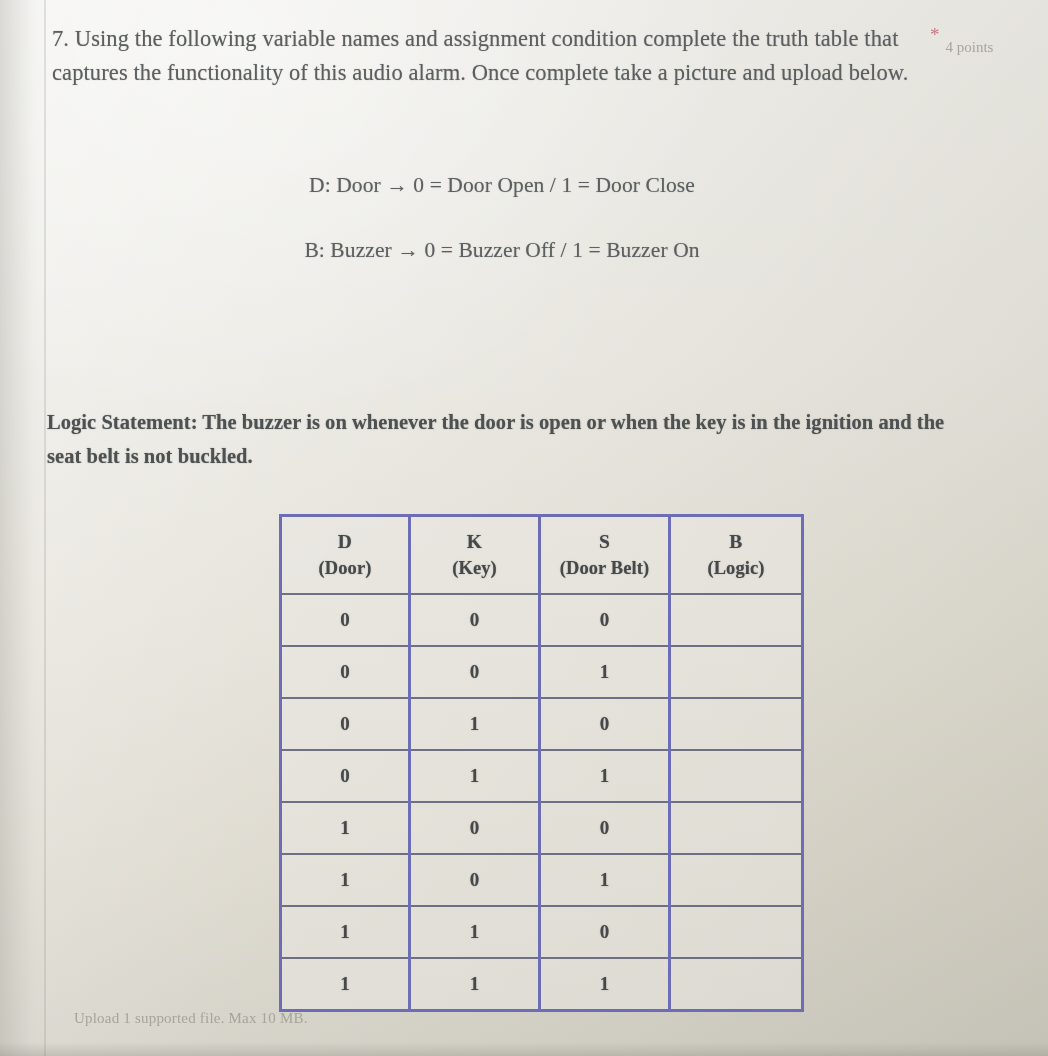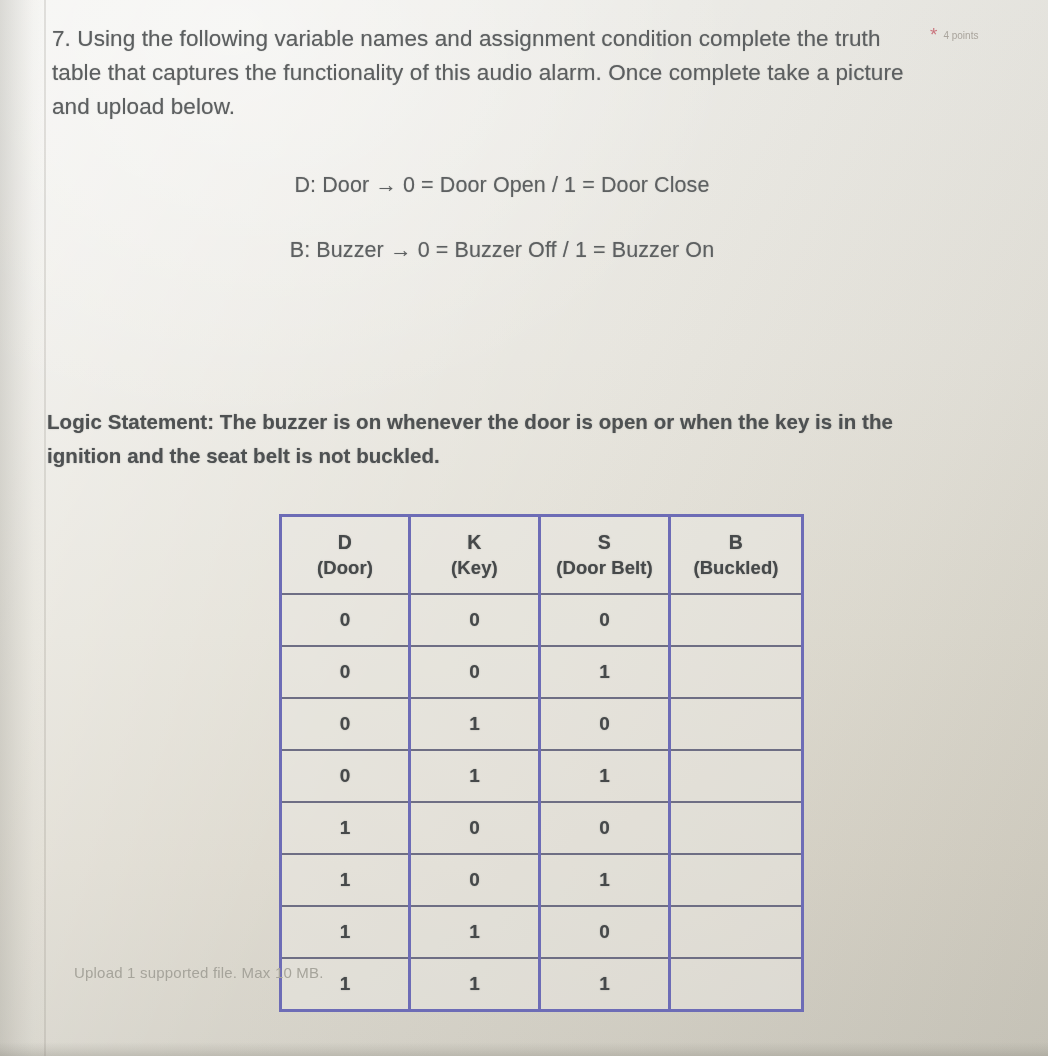"7. Using the following variable" #page { font-family: Liberation Sans, sans-serif -> Liberation Serif, serif }
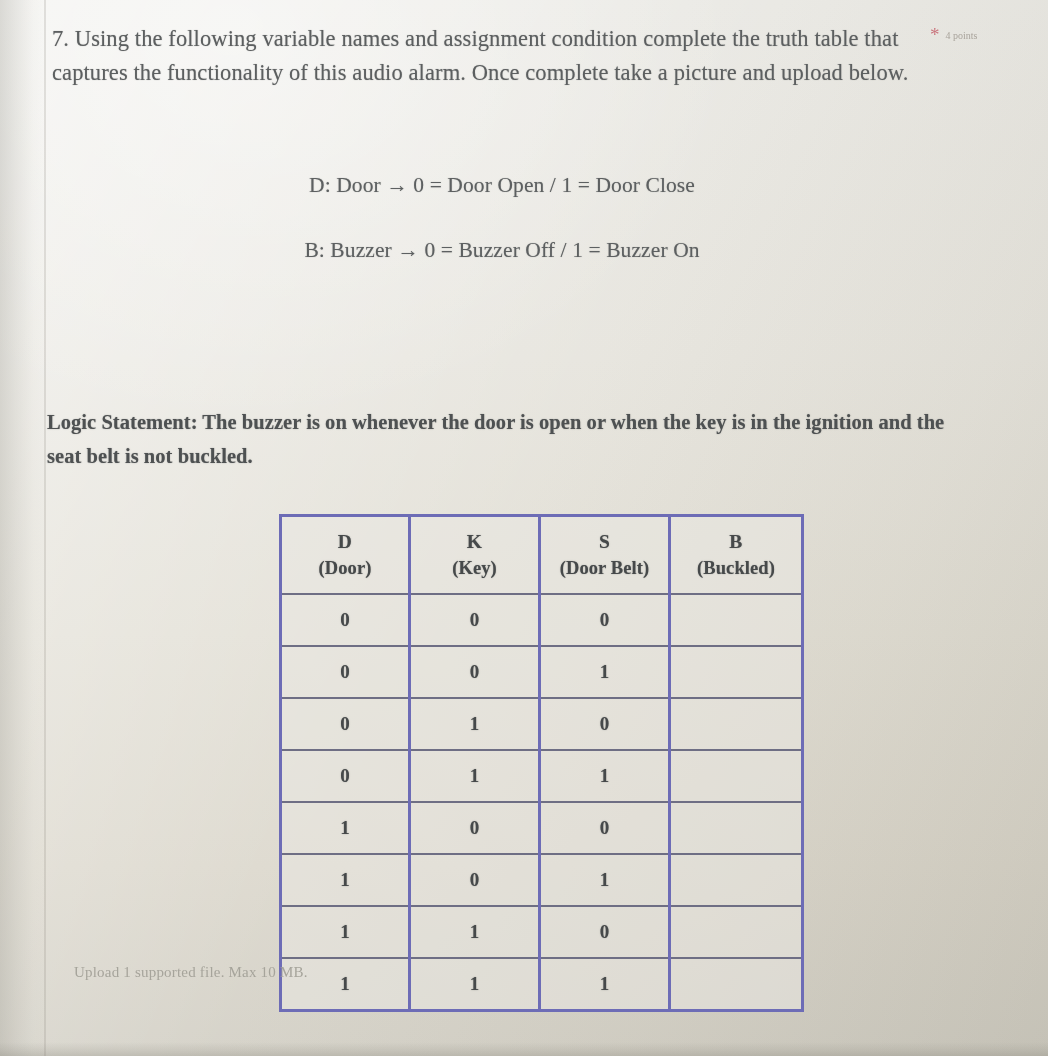"4 points" .points-label { font-size: 10px -> 15px; margin-top: none -> 12px }
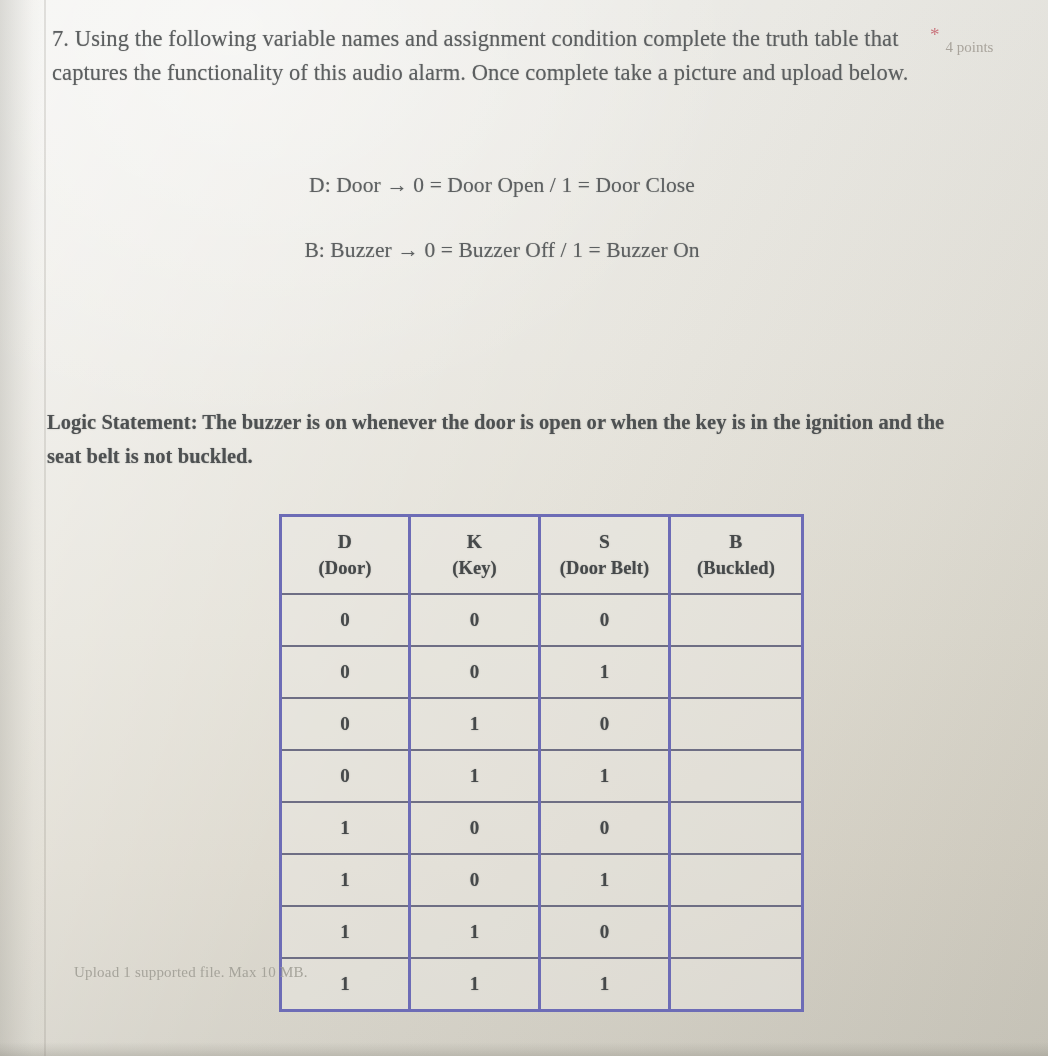"(Buckled)" span.name { text: Buckled -> Logic }
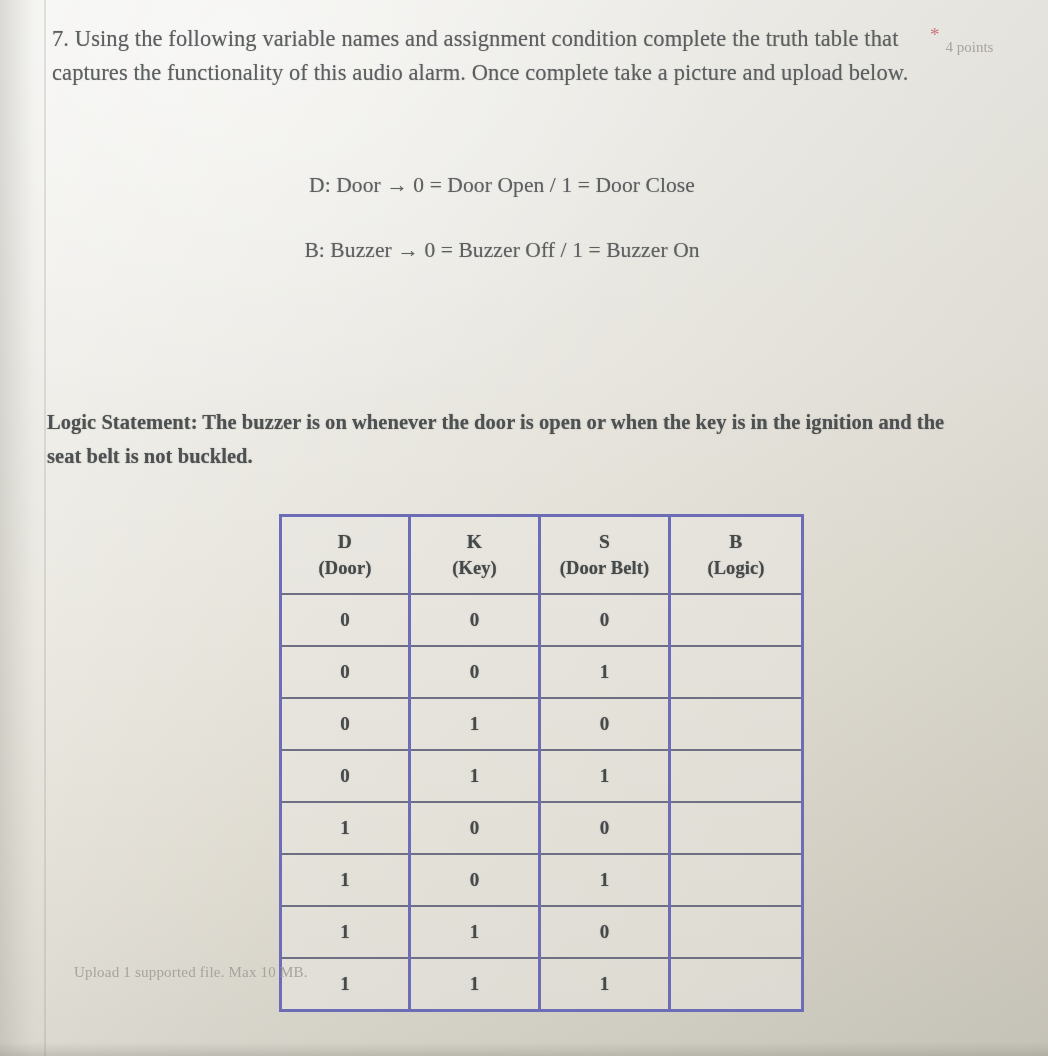"Upload 1 supported file. Max" .upload-hint { top: 964px -> 1010px }
